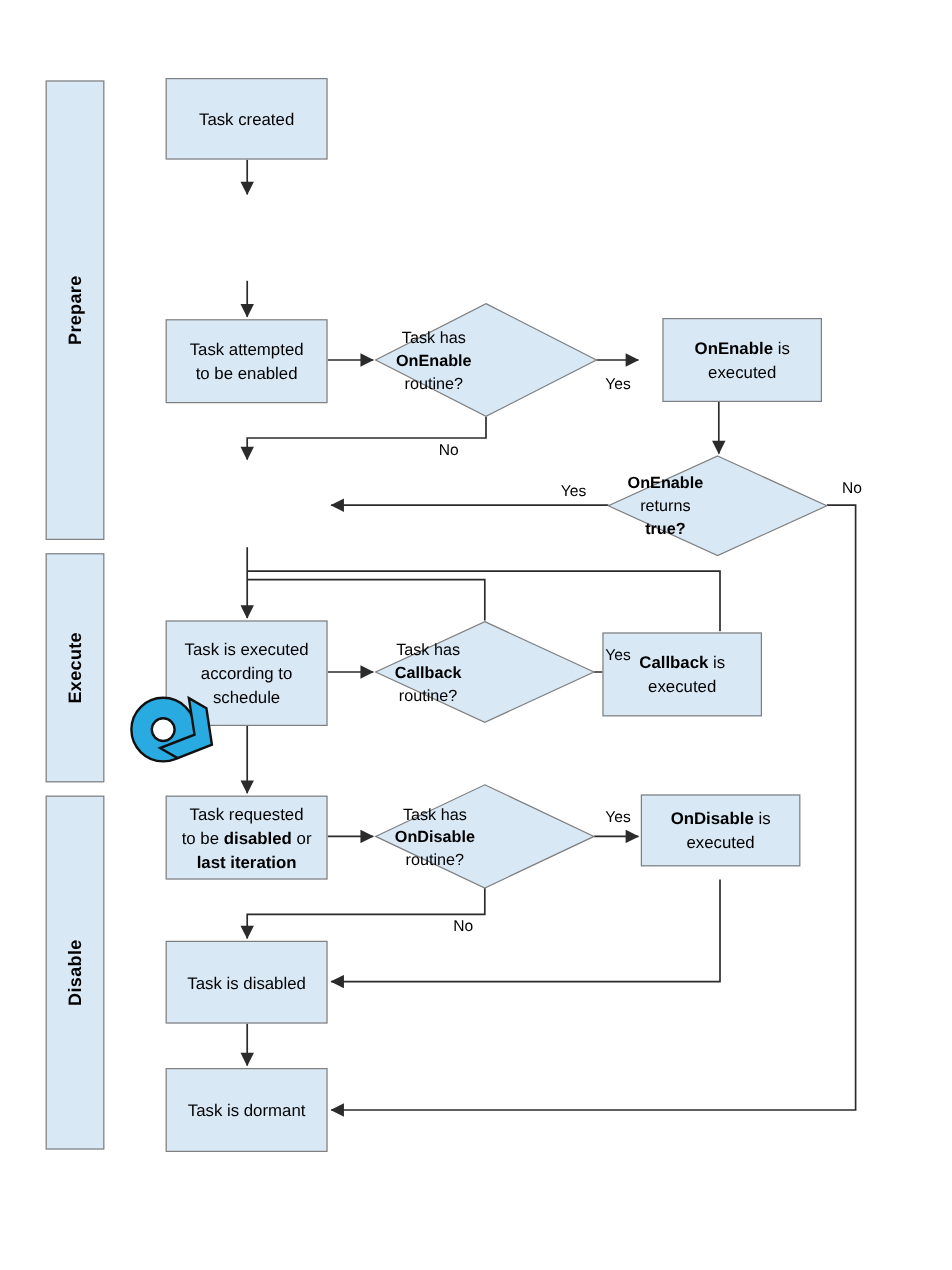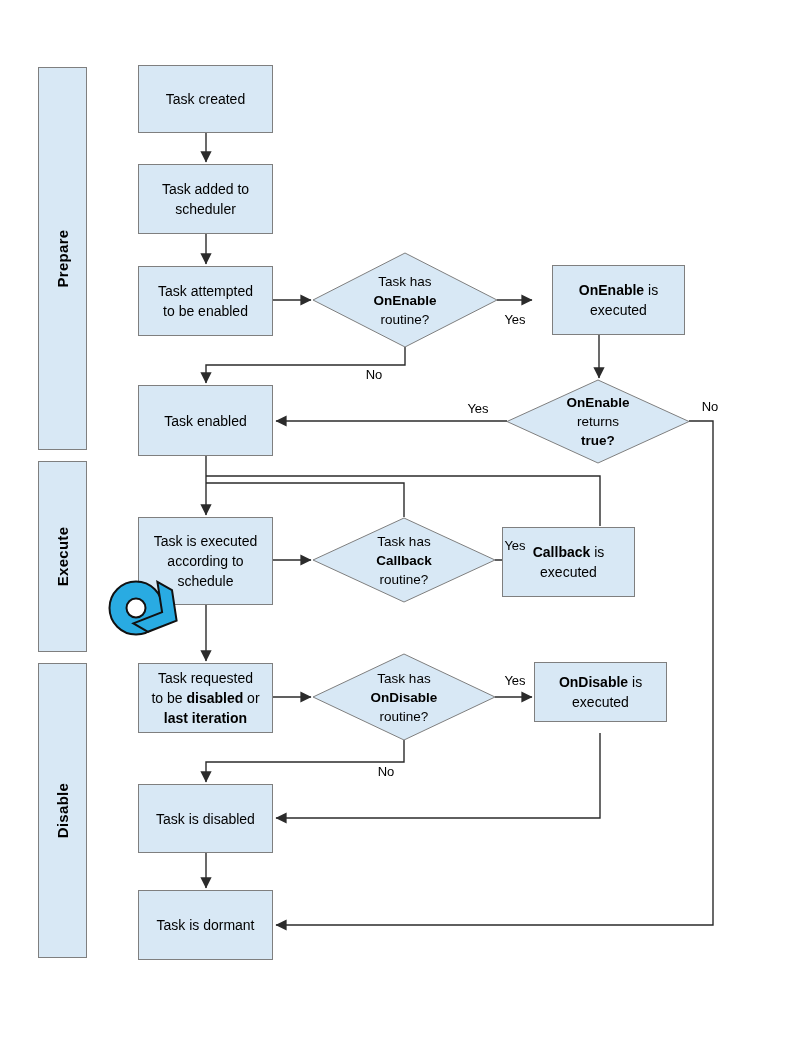"Task added to" div.box { html: <div> <div><span>Task added to scheduler</span></div> </div> -> none }
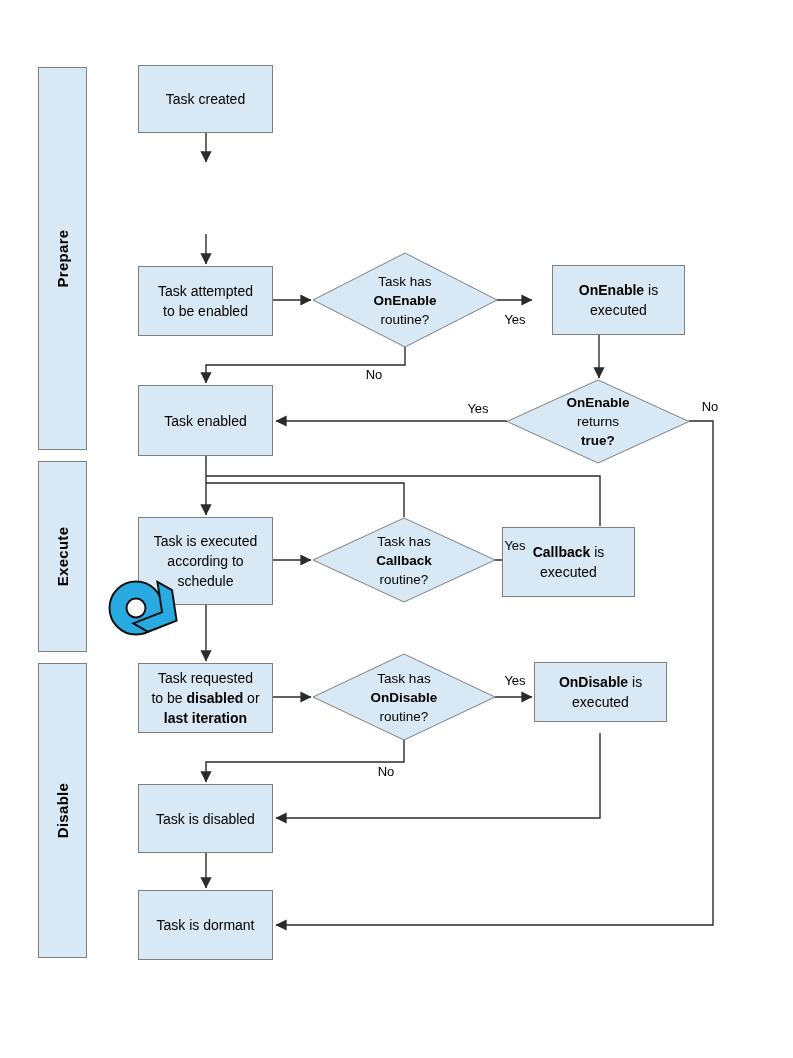"Task has" .dlabel { justify-content: center -> flex-start }
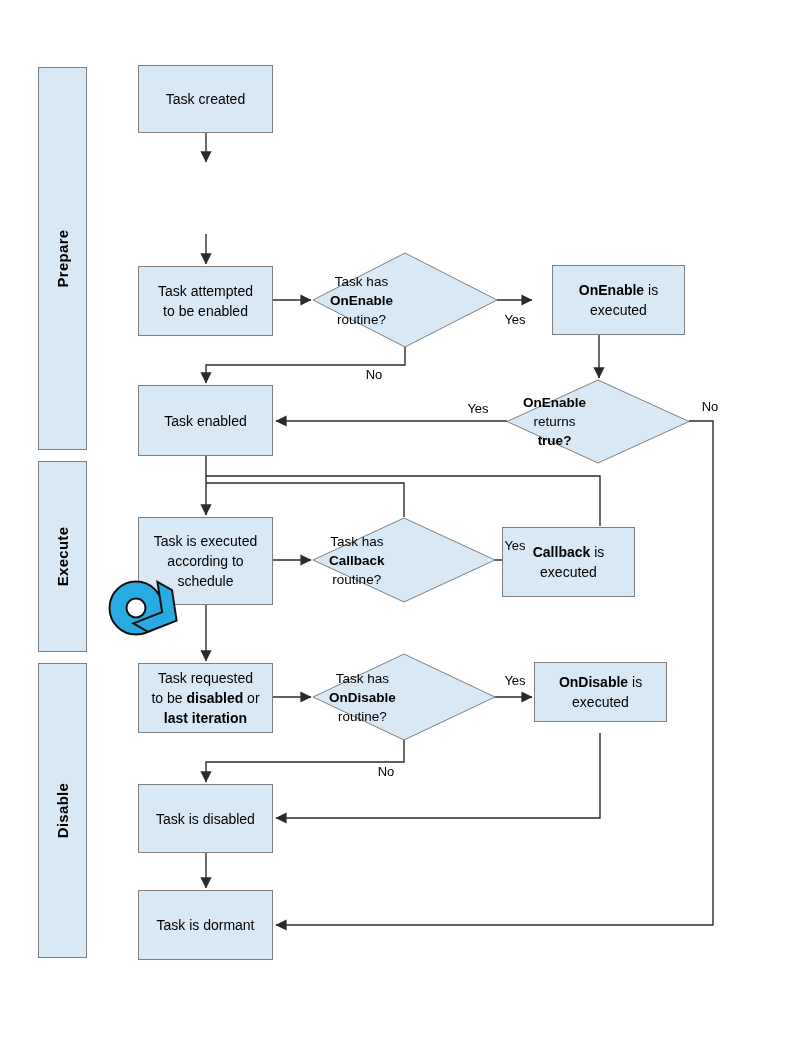"Task enabled" div.box { html: <div> <div><span>Task enabled</span></div> </div> -> none }
